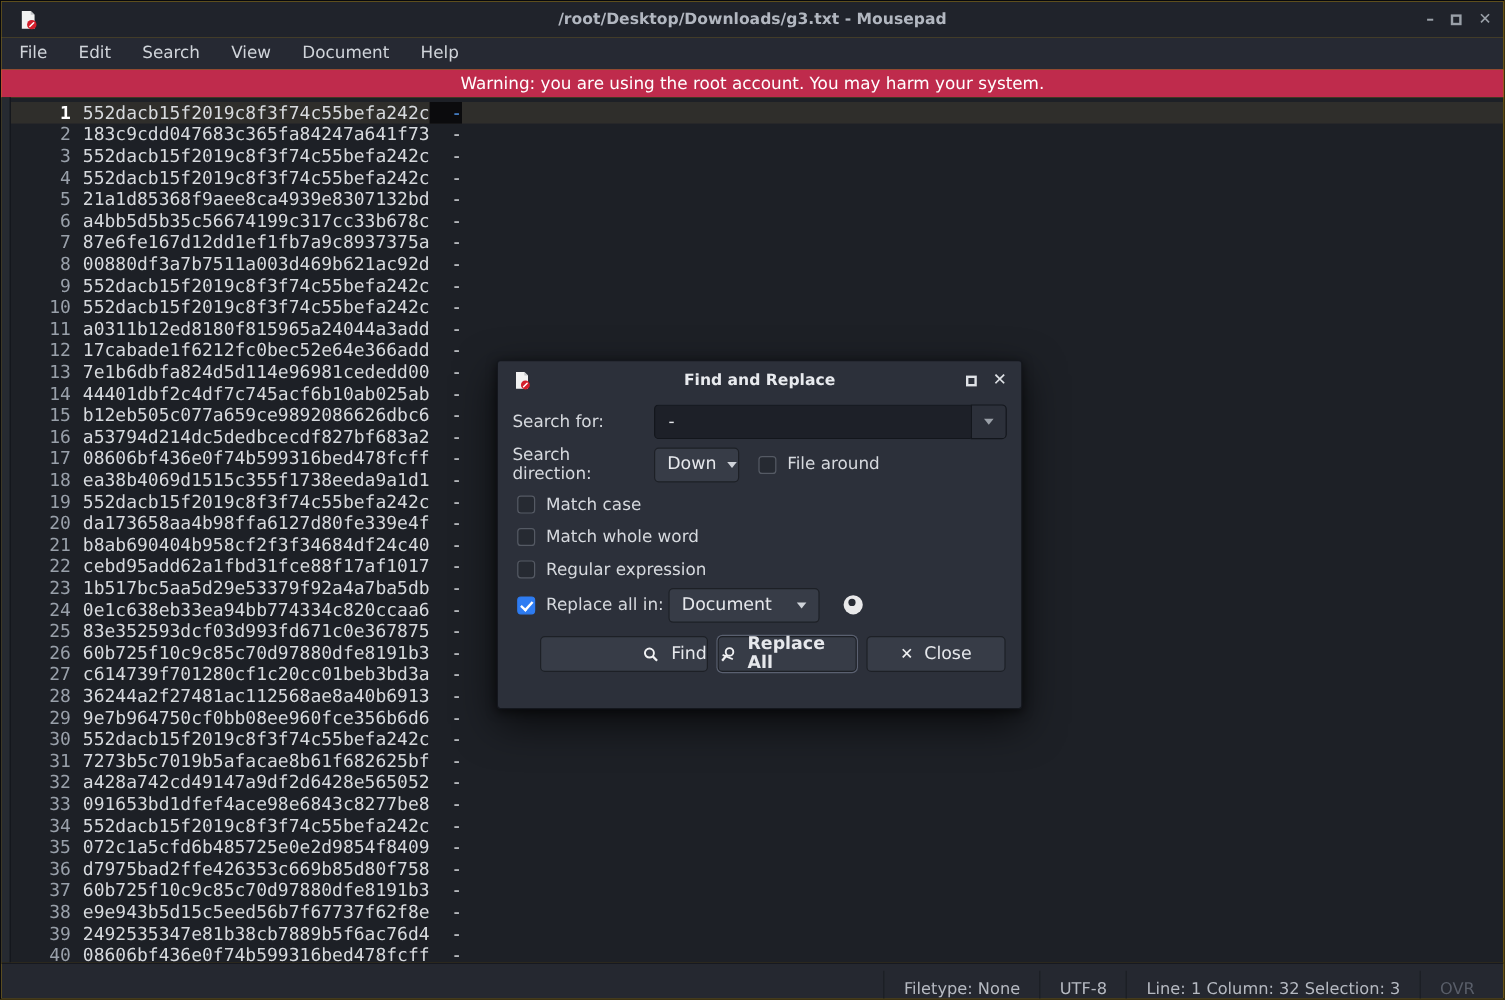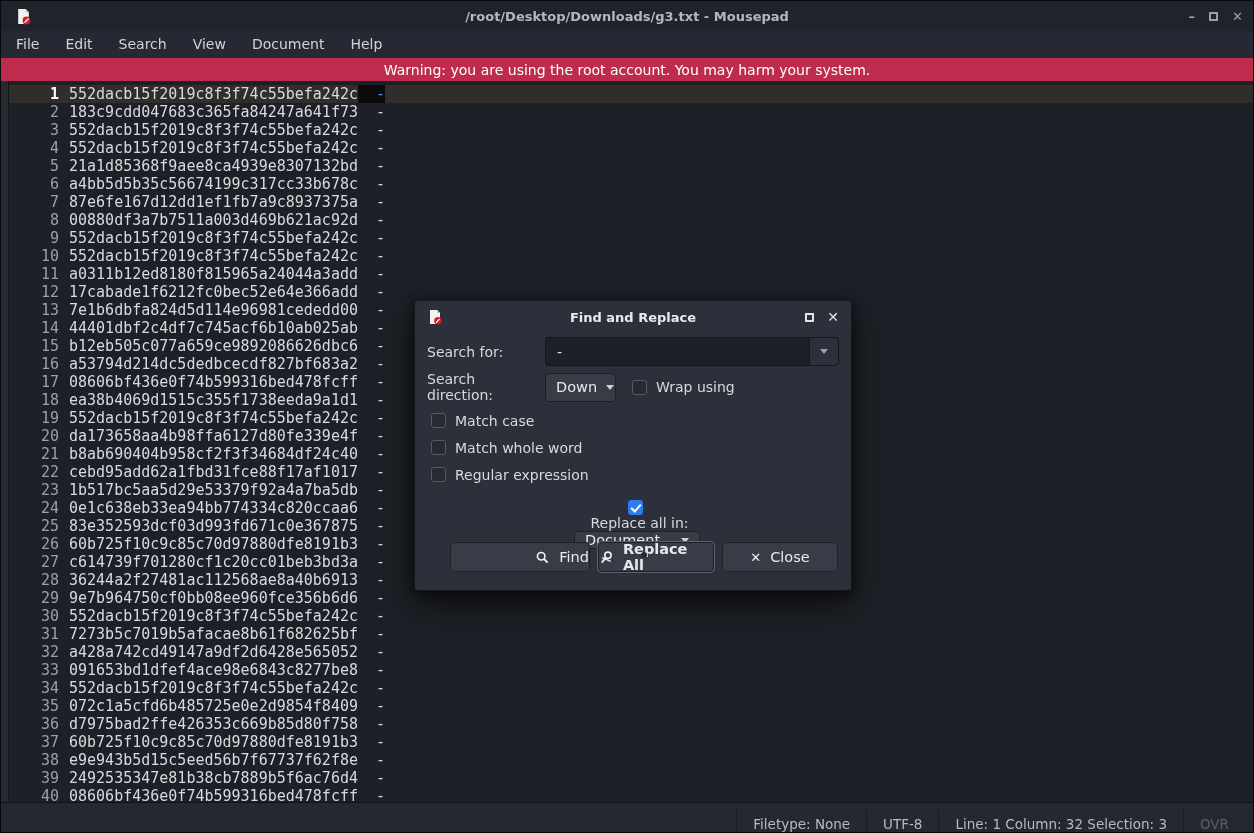"Wrap using" span.chk-label { text: Wrap using -> File around }
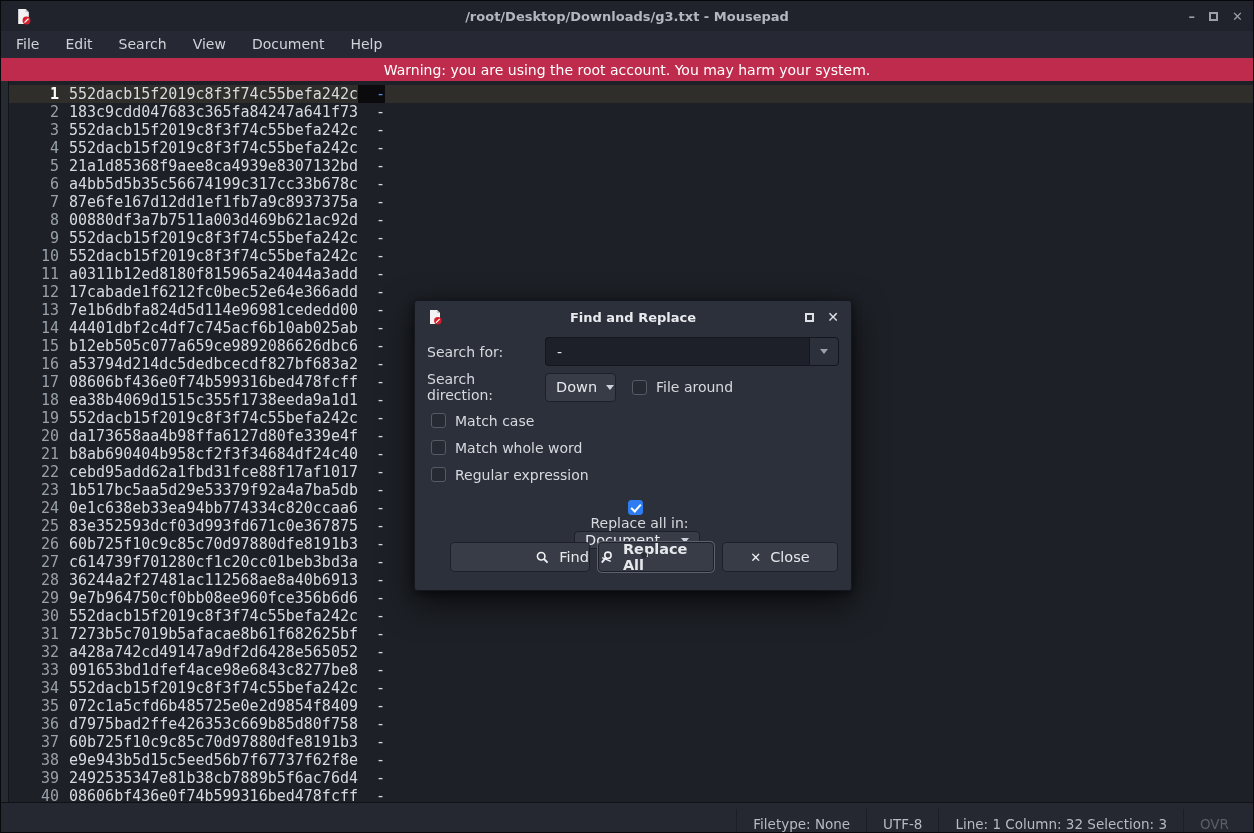"Replace all in:" .ra-row { flex-direction: column -> none; margin-top: 12px -> 0 }
